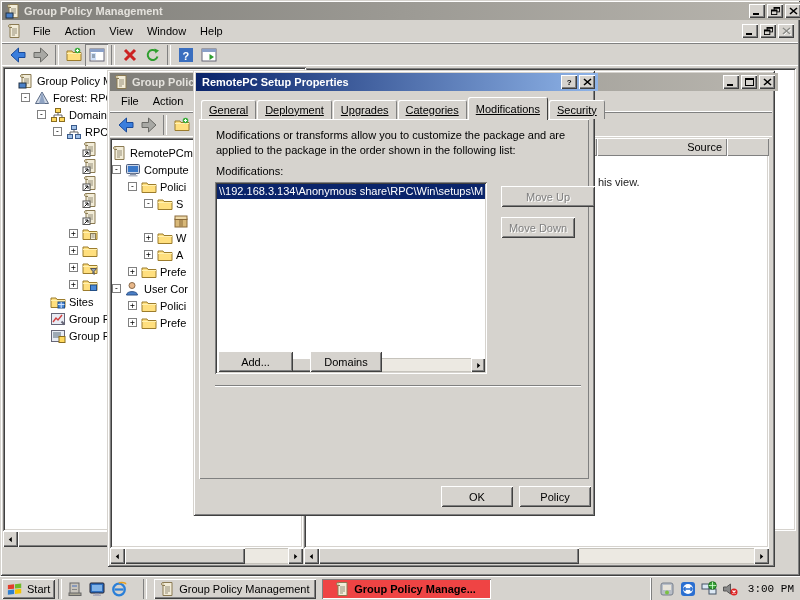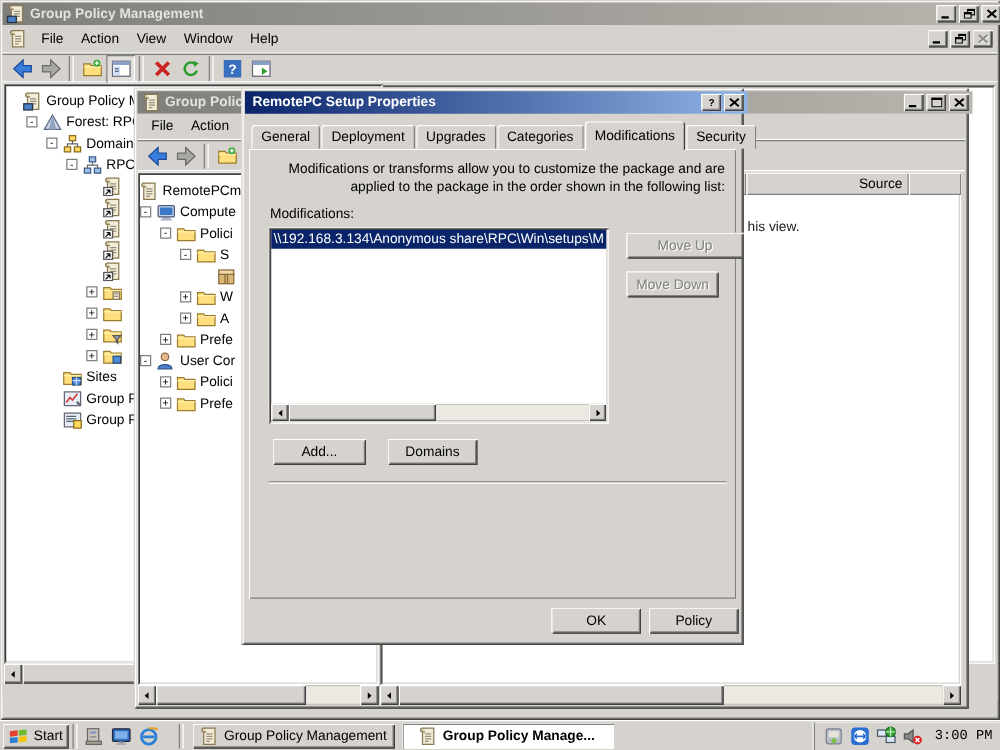"General" .tab { text-decoration: none -> underline }
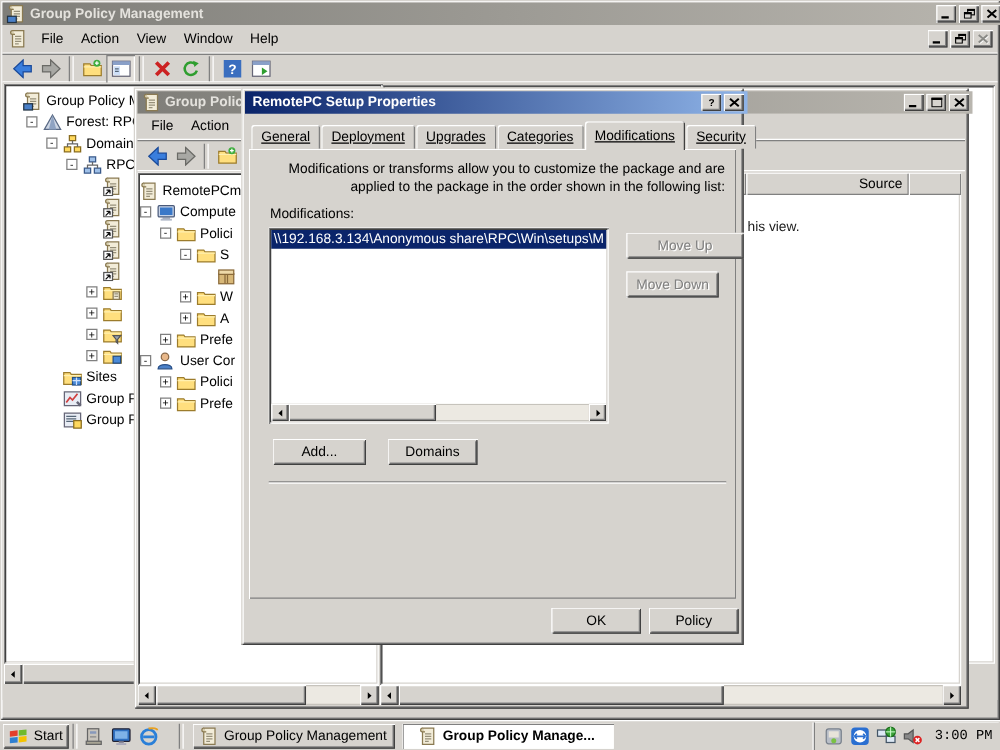"Modifications or transforms allow you" .lines { text-align: right -> none }
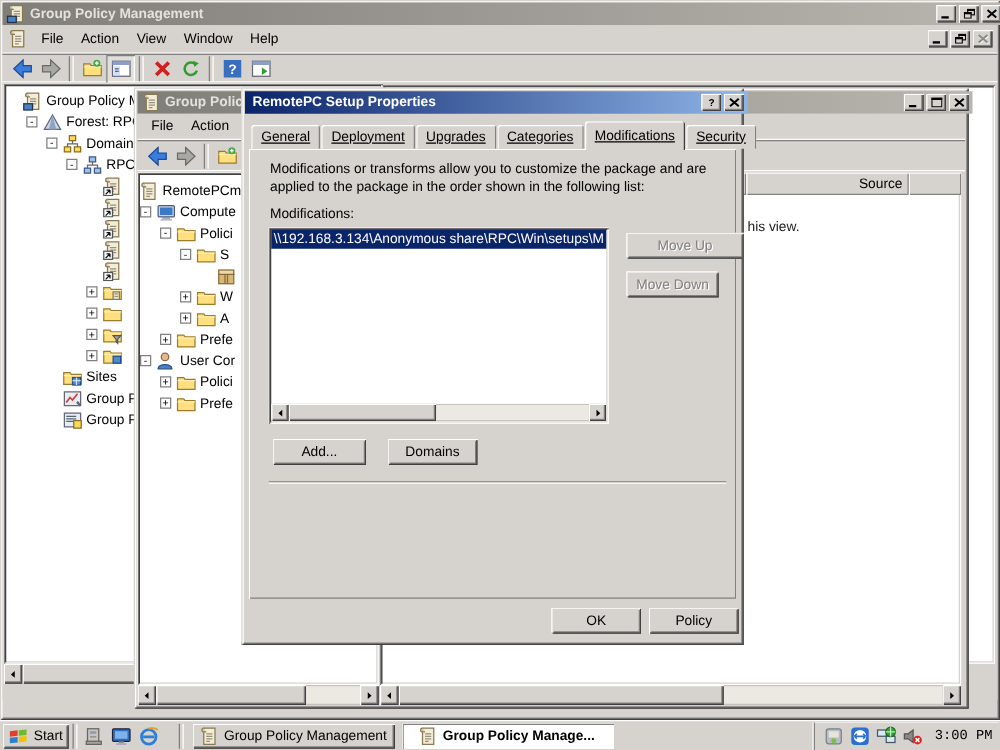"\\192.168.3.134\Anonymous" div.abs { height: 157px -> 192px }
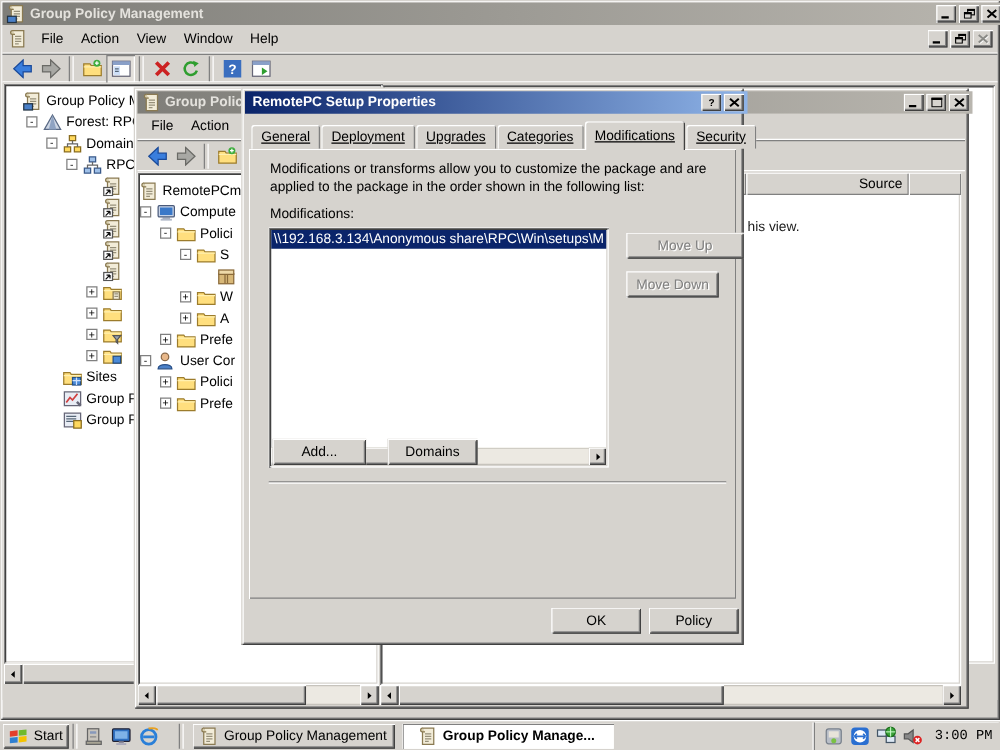"Group Policy Manage..." .task-active { background: #ffffff -> #ef4444 }
